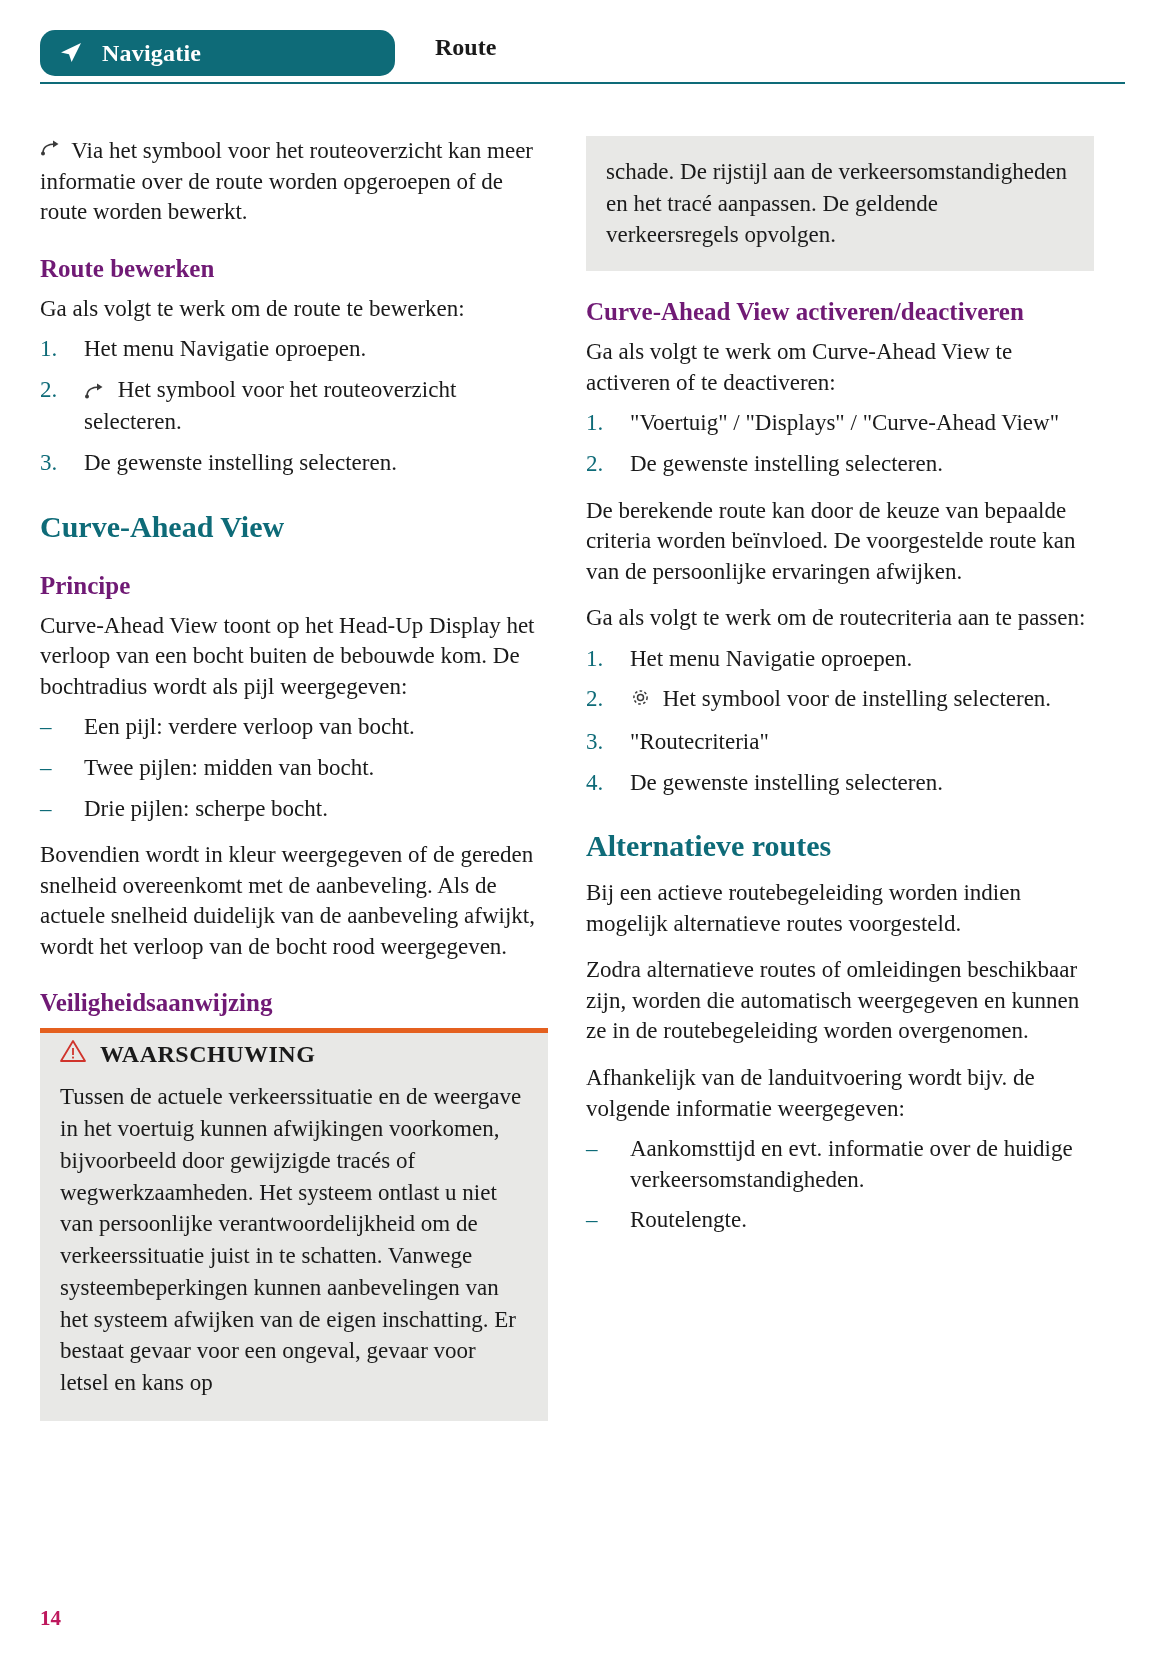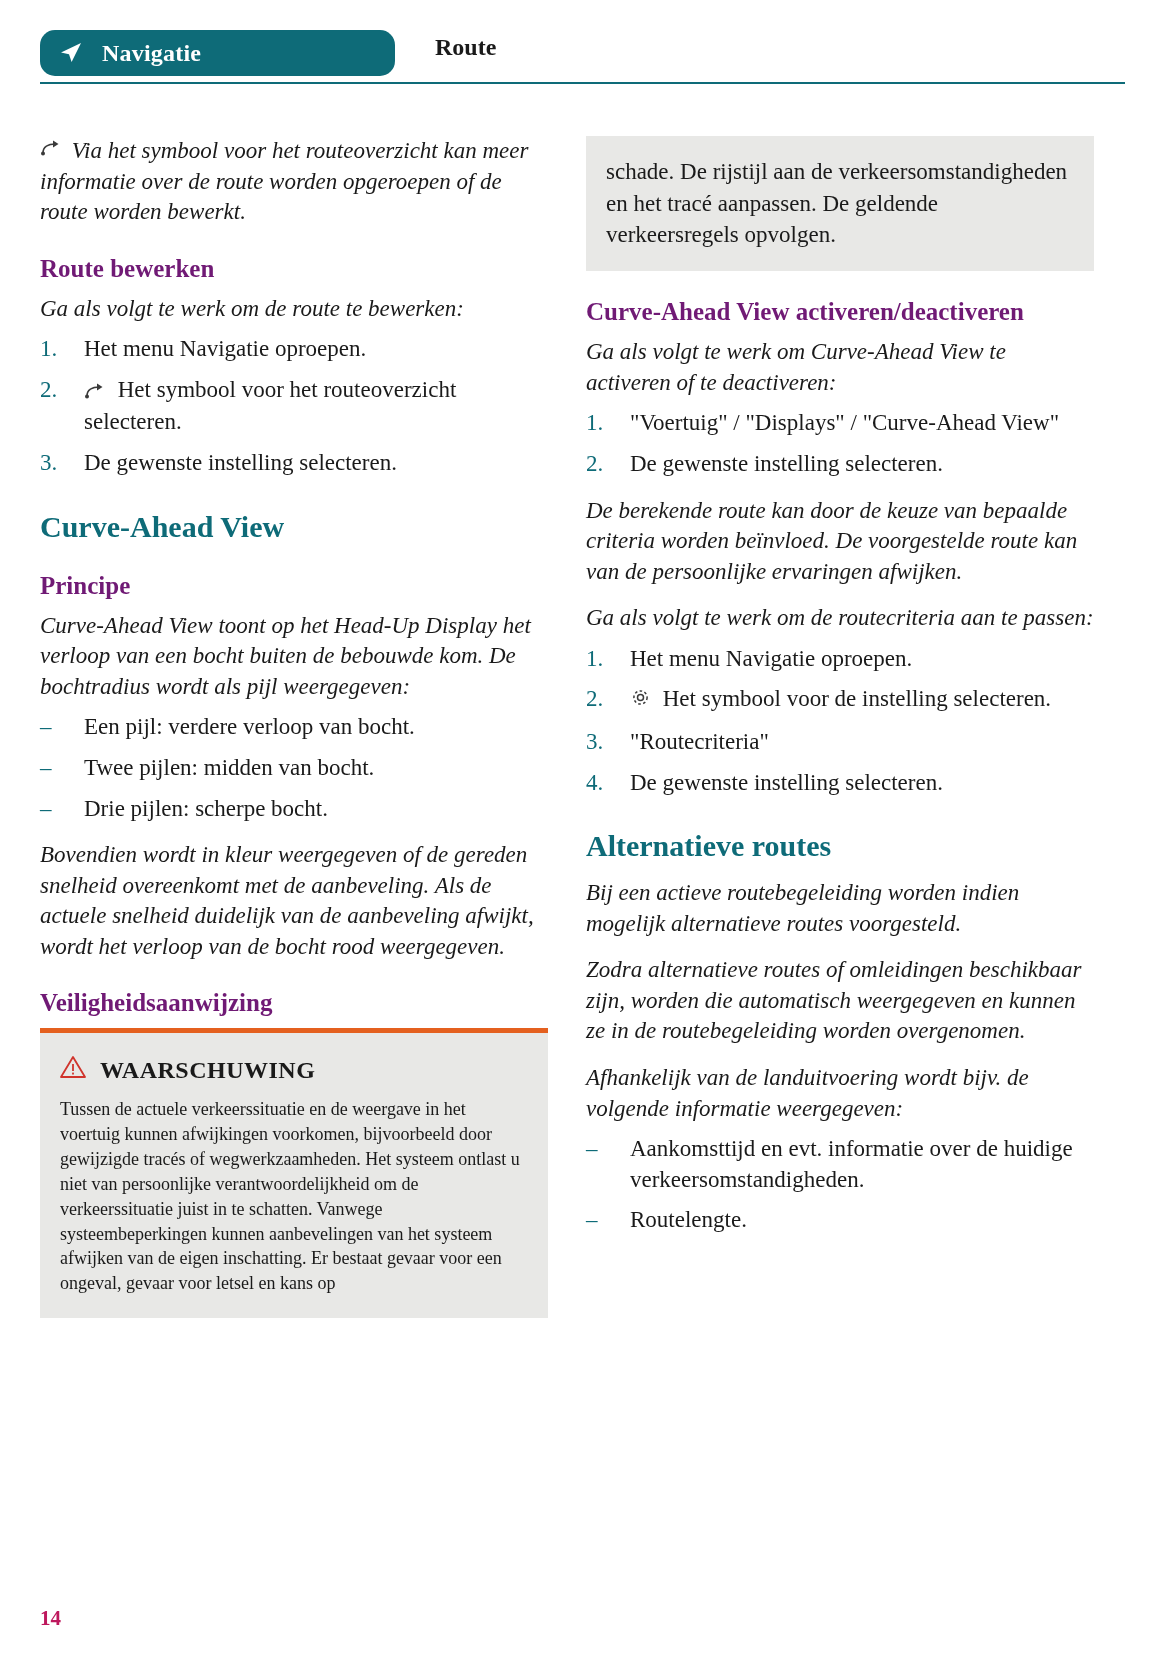"Via het symbool voor het" .para { font-style: italic -> none }
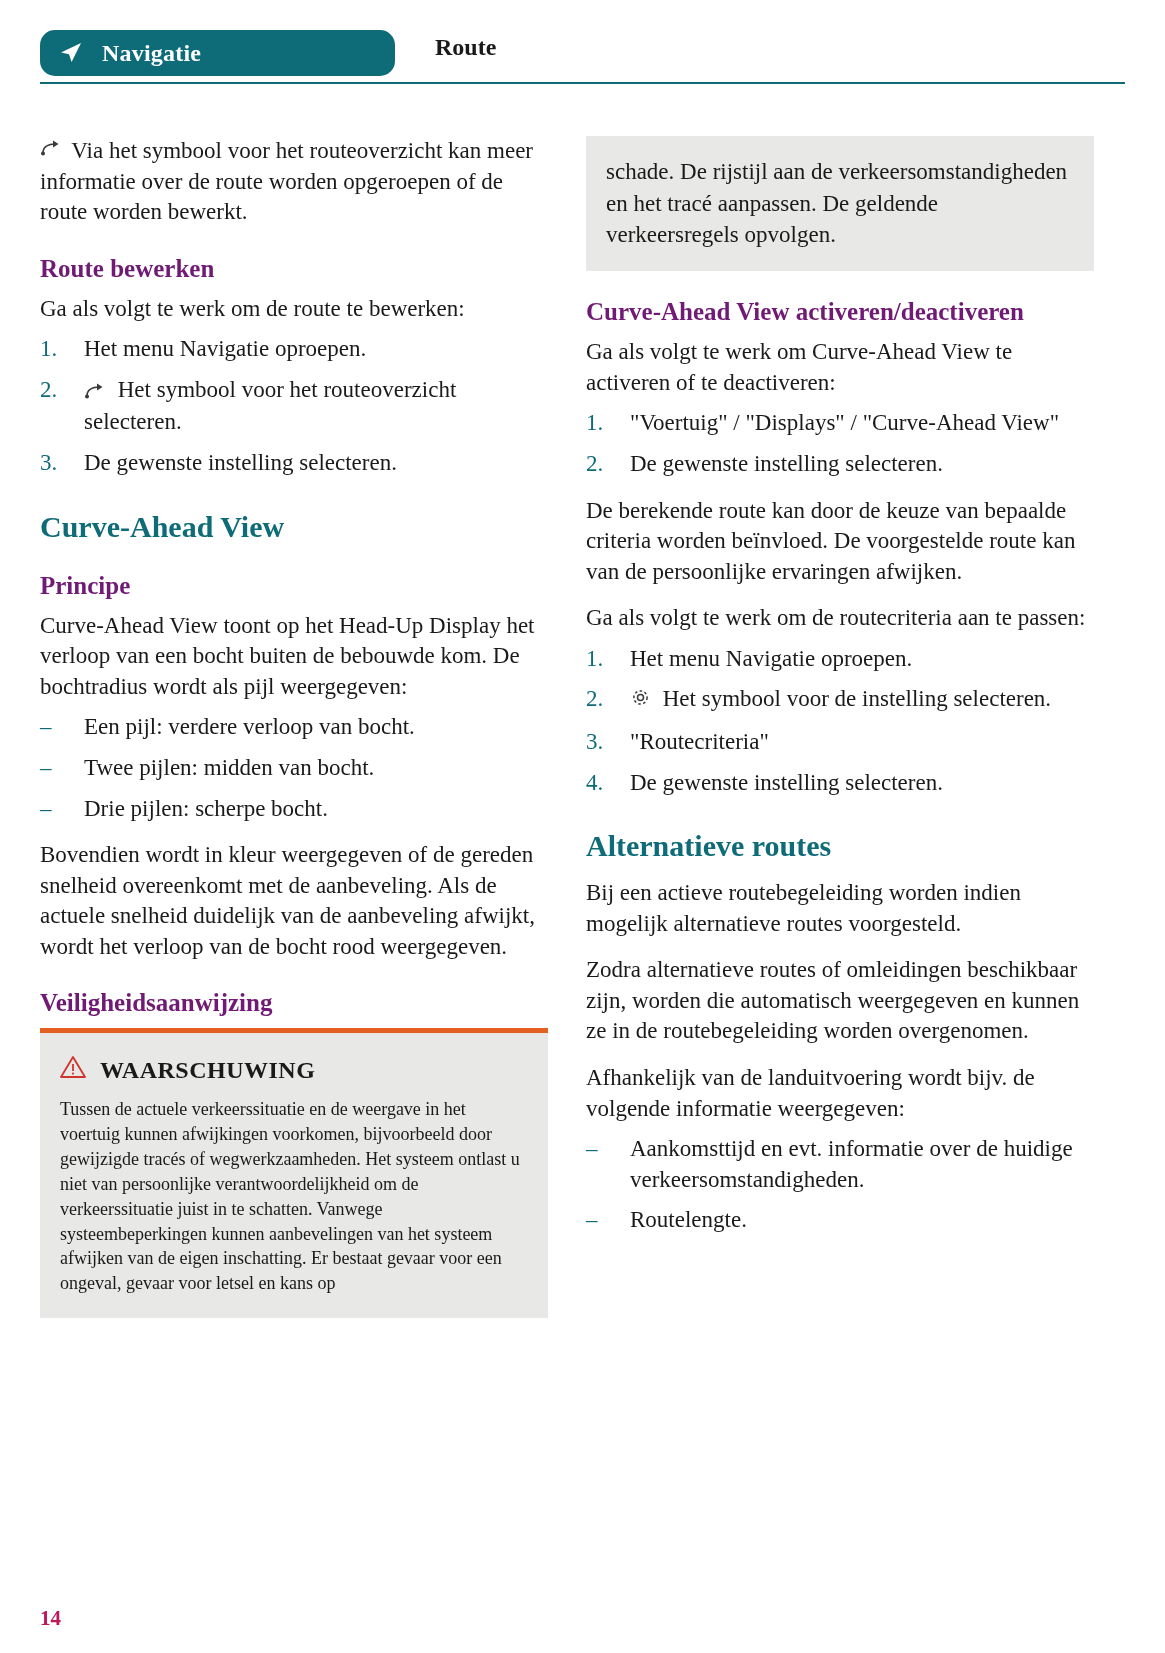"WAARSCHUWING" .warnbox { padding: 22px 20px 22px 20px -> 6px 20px 22px 20px }
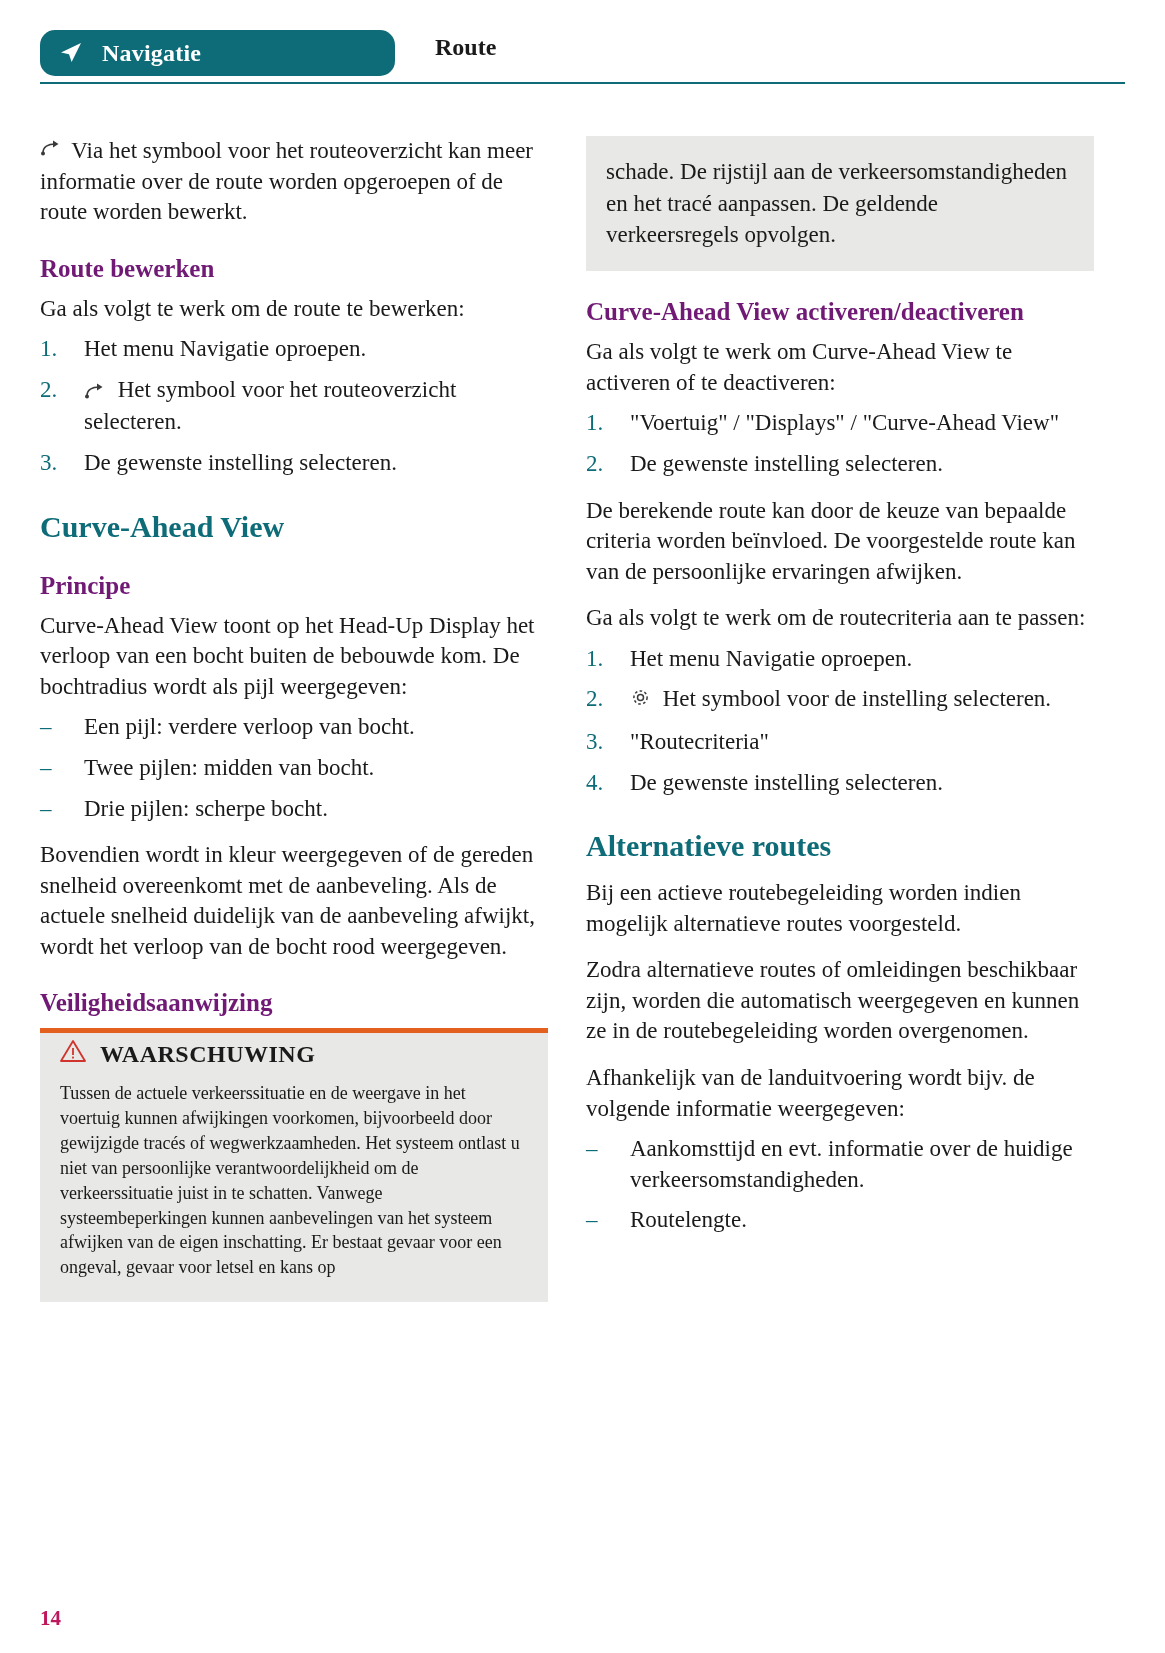"Tussen de actuele verkeerssituatie en" .warnbox p { font-size: 18px -> 23px }
